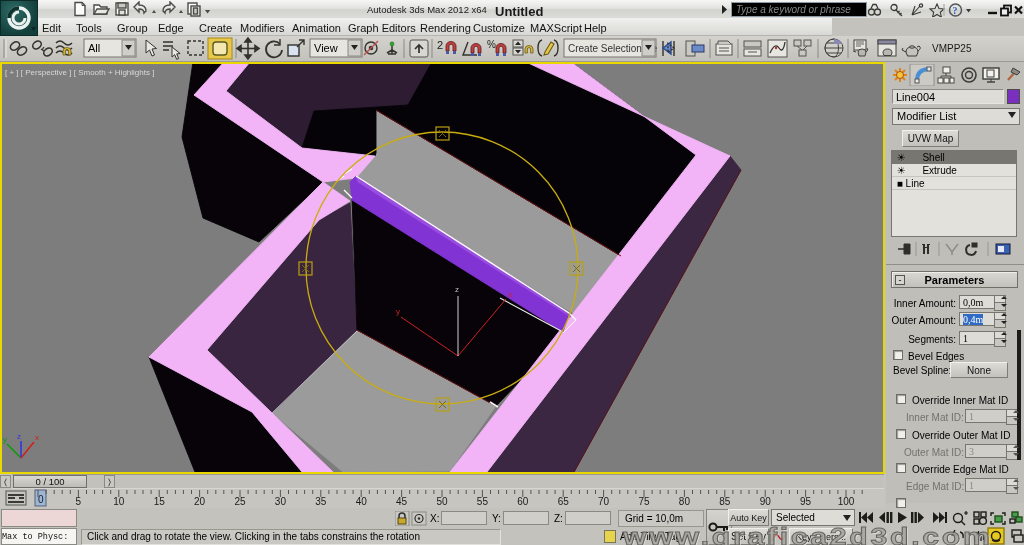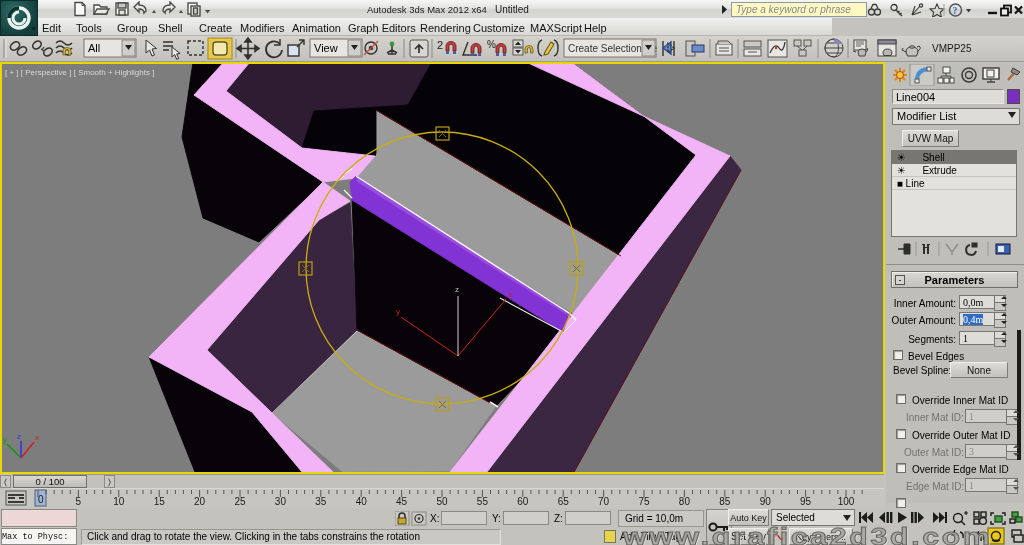"Untitled" #untitled { font-size: 10px -> 13px; font-weight: none -> bold }
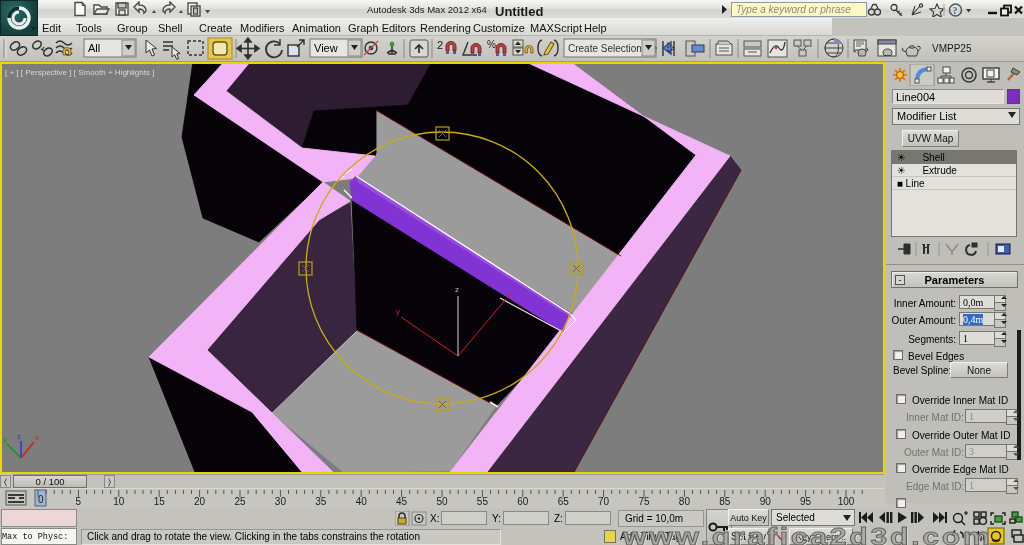"Type a keyword or phrase" #searchbox { background: #fef9c3 -> #000000 }
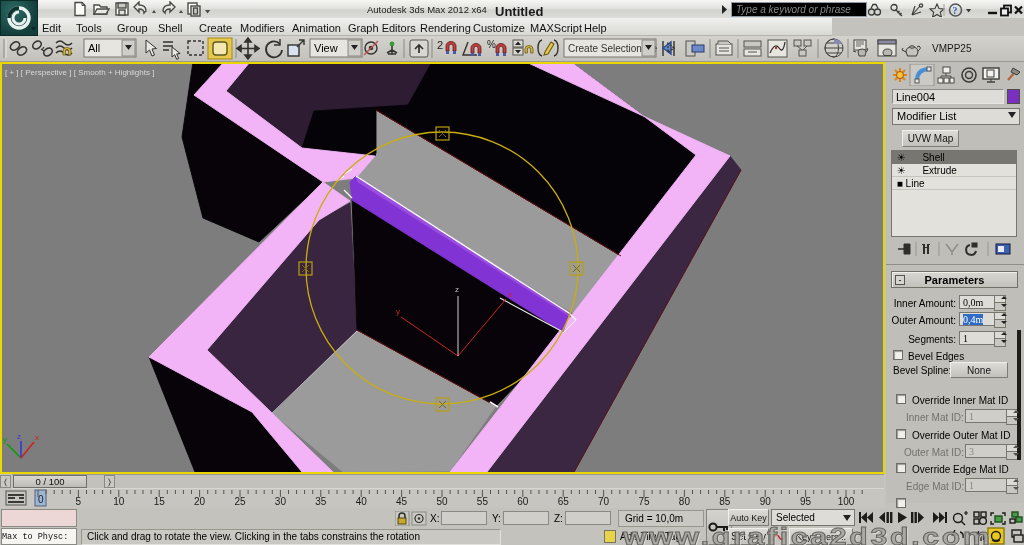"Shell" span.menu-item { text: Shell -> Edge }
